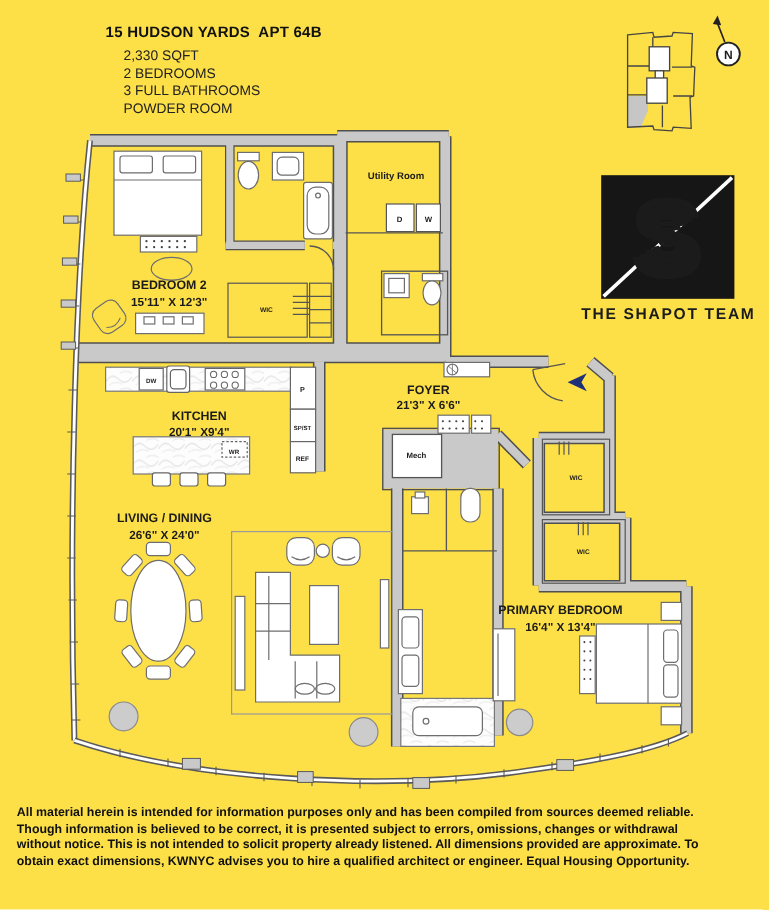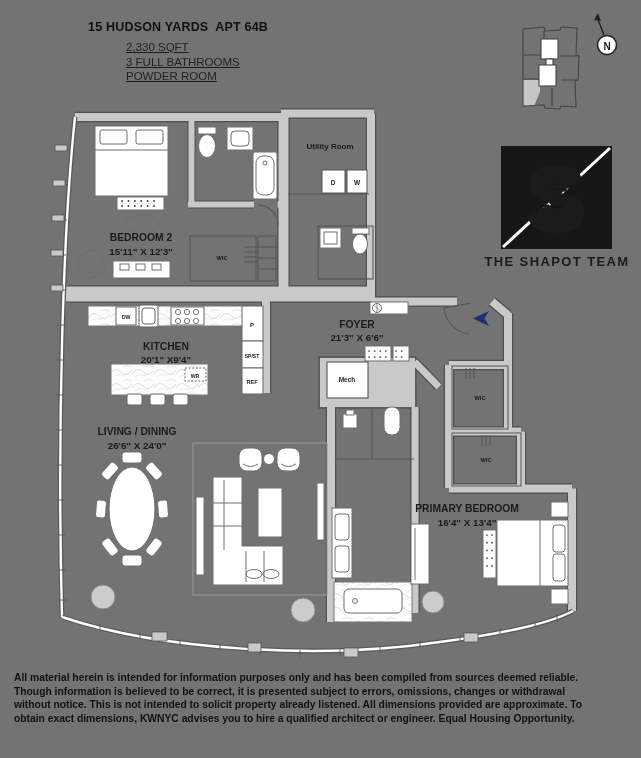"15 HUDSON YARDS APT 64B" .page { background: #737373 -> #fde047 }
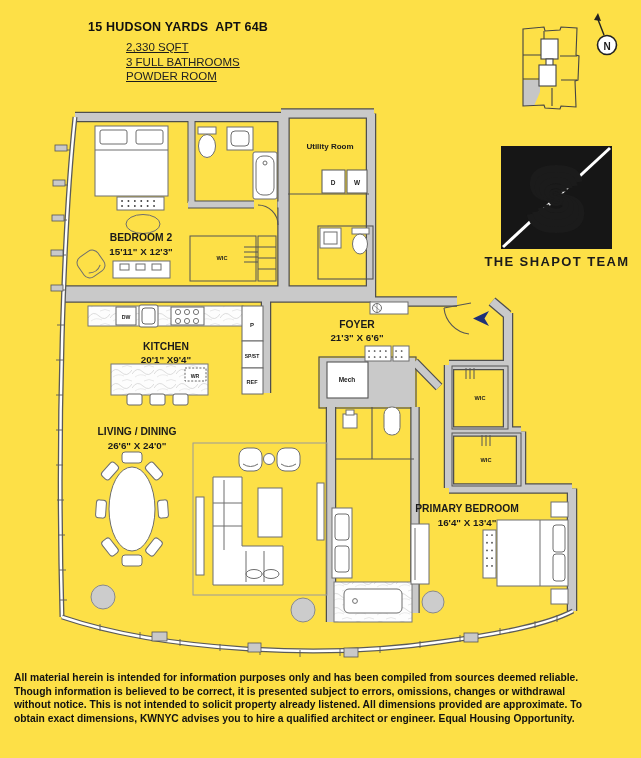"2,330 SQFT" .hdr ul { margin: 6px 0 0 38px -> 6px 0 0 15px; text-decoration: underline -> none }
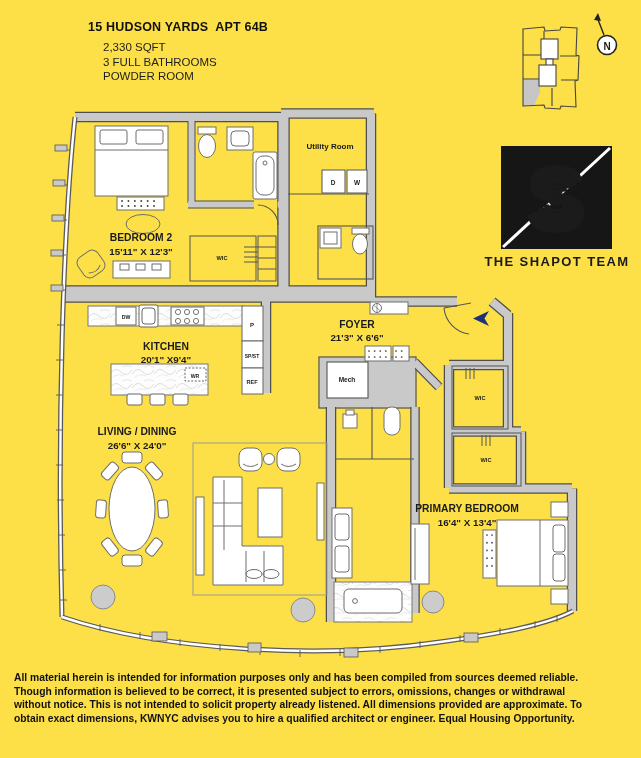"2 BEDROOMS" li { html: none -> <li>2 BEDROOMS</li> }
